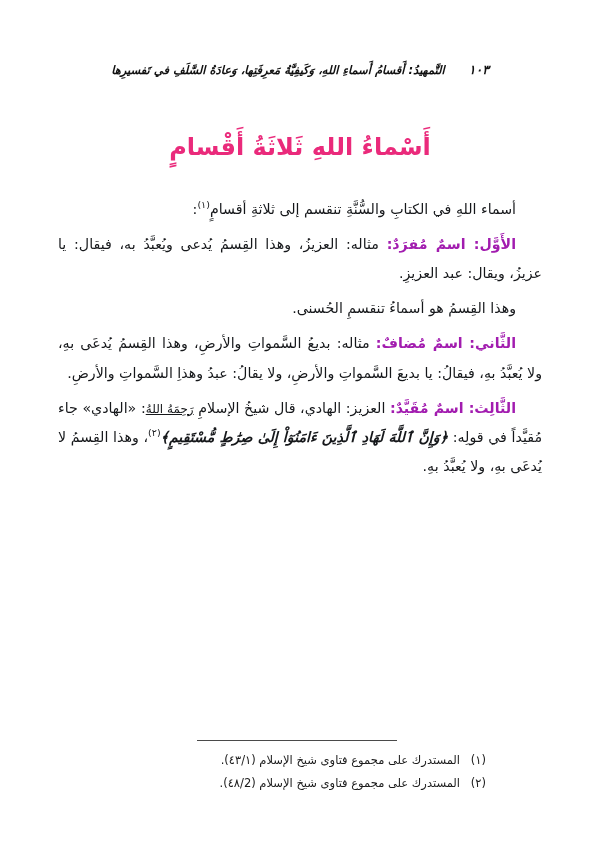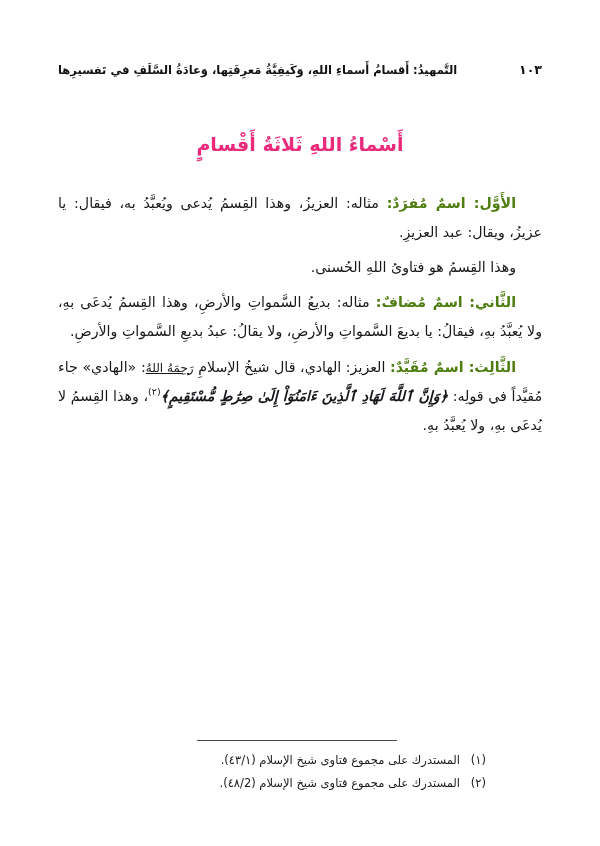"التَّمهيدُ: أَقسامُ أَسماءِ اللهِ،" .running-header { font-style: none -> italic; justify-content: space-between -> center }
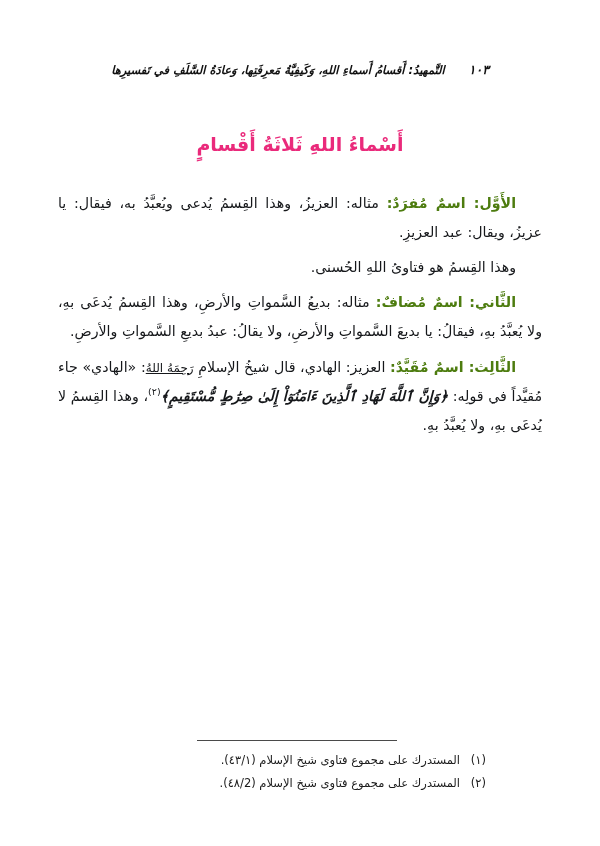"أَسْماءُ اللهِ ثَلاثَةُ أَقْسامٍ" .chapter-title { font-size: 19px -> 24px }
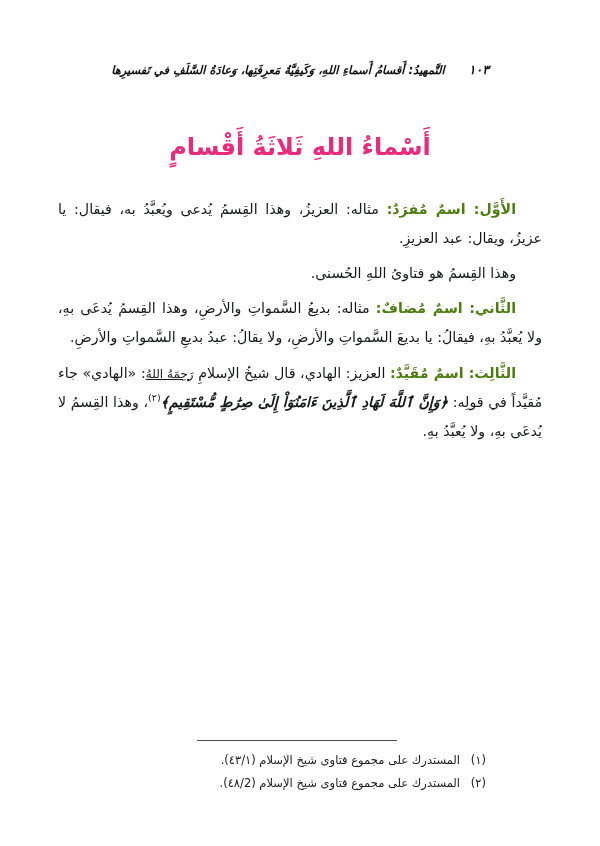"أسماء اللهِ في الكتابِ والسُّنَّةِ" p.para { html: none -> <p> <span>أسماء اللهِ في الكتابِ والسُّنَّةِ تنقسم إلى ثلاثةِ أقسامٍ</span><sup>(١)</sup><span>:</span> </p> }
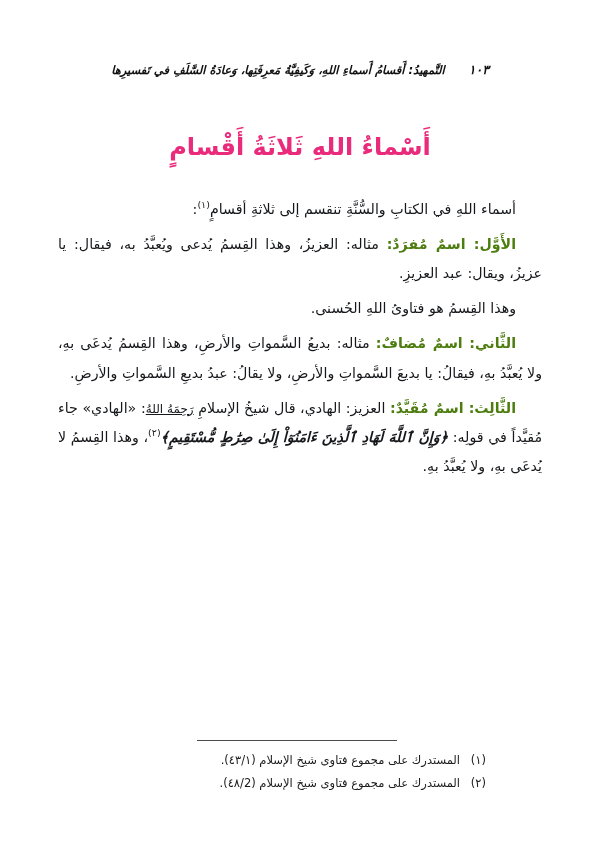"الأَوَّل: اسمٌ مُفرَدٌ:" .lead { color: #4d7c0f -> #a21caf }
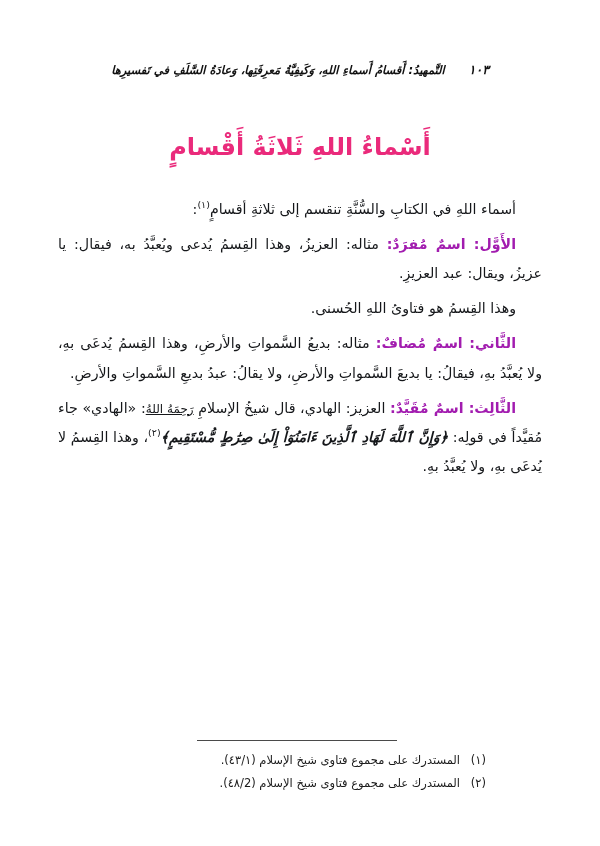"وهذا القِسمُ هو فتاوىُ اللهِ" span { text: فتاوىُ اللهِ -> أسماءُ تنقسمِ }
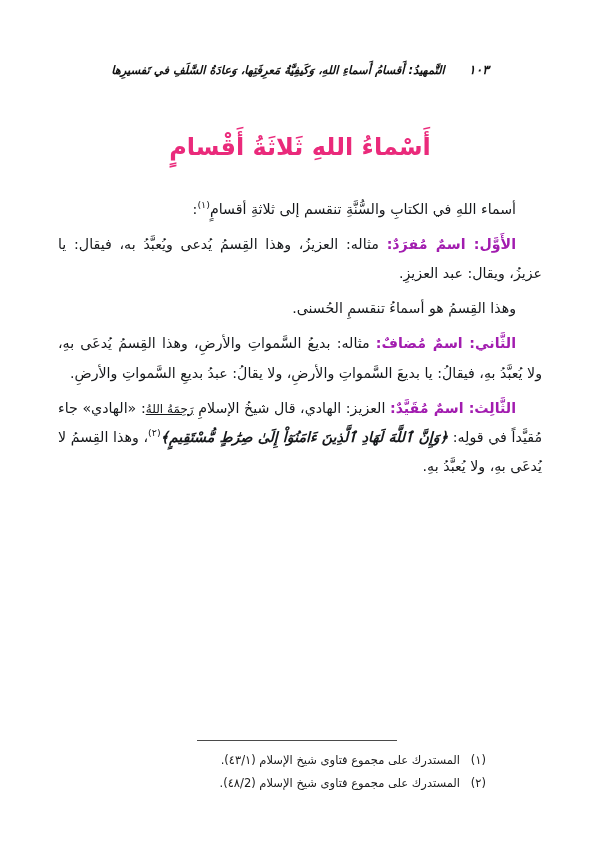"مثاله: بديعُ السَّمواتِ والأرضِ، وهذا" span { text: بديعِ -> وهذاِ }
